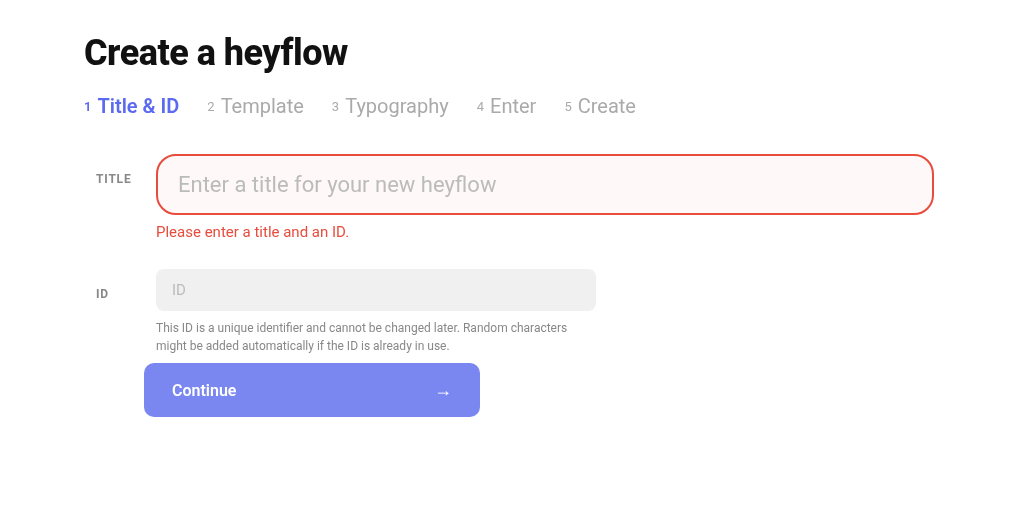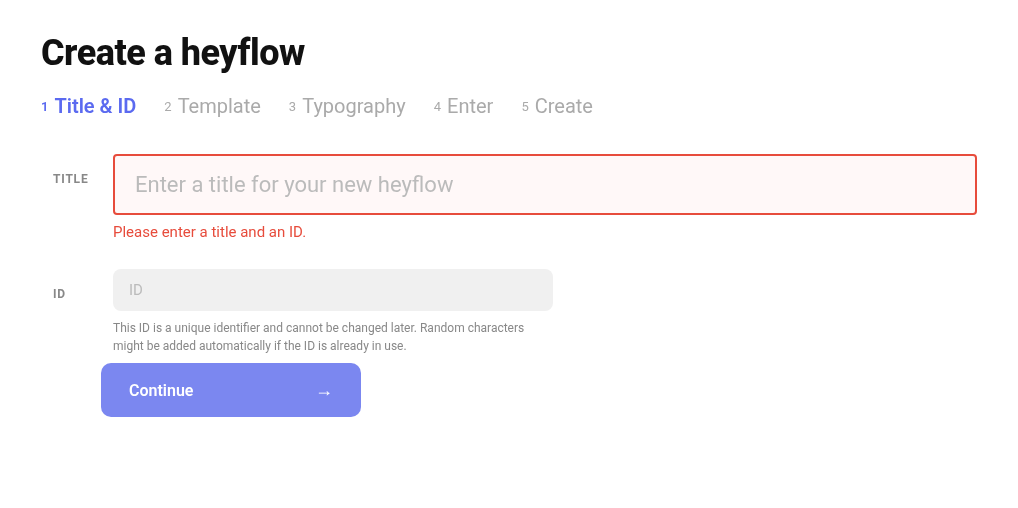"Create a heyflow" .page-container { padding: 32px 41px -> 32px 84px }
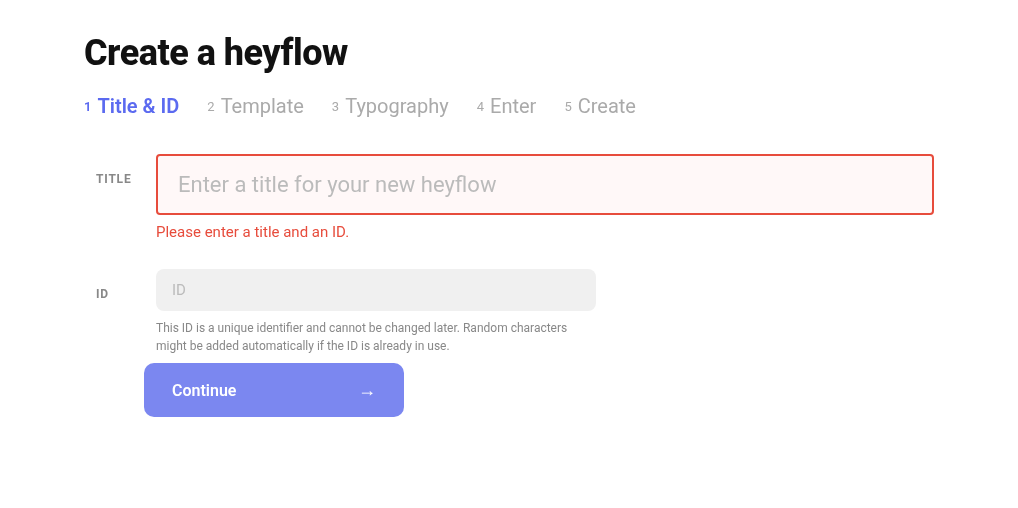"Enter a title for your" .title-input { border-radius: 4px -> 20px }
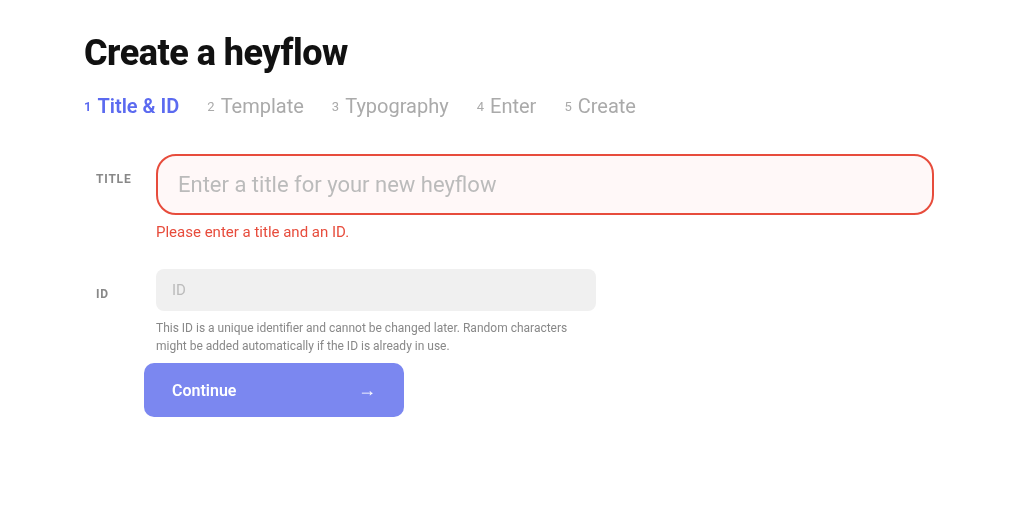"Continue" .continue-btn { width: 260px -> 336px }
